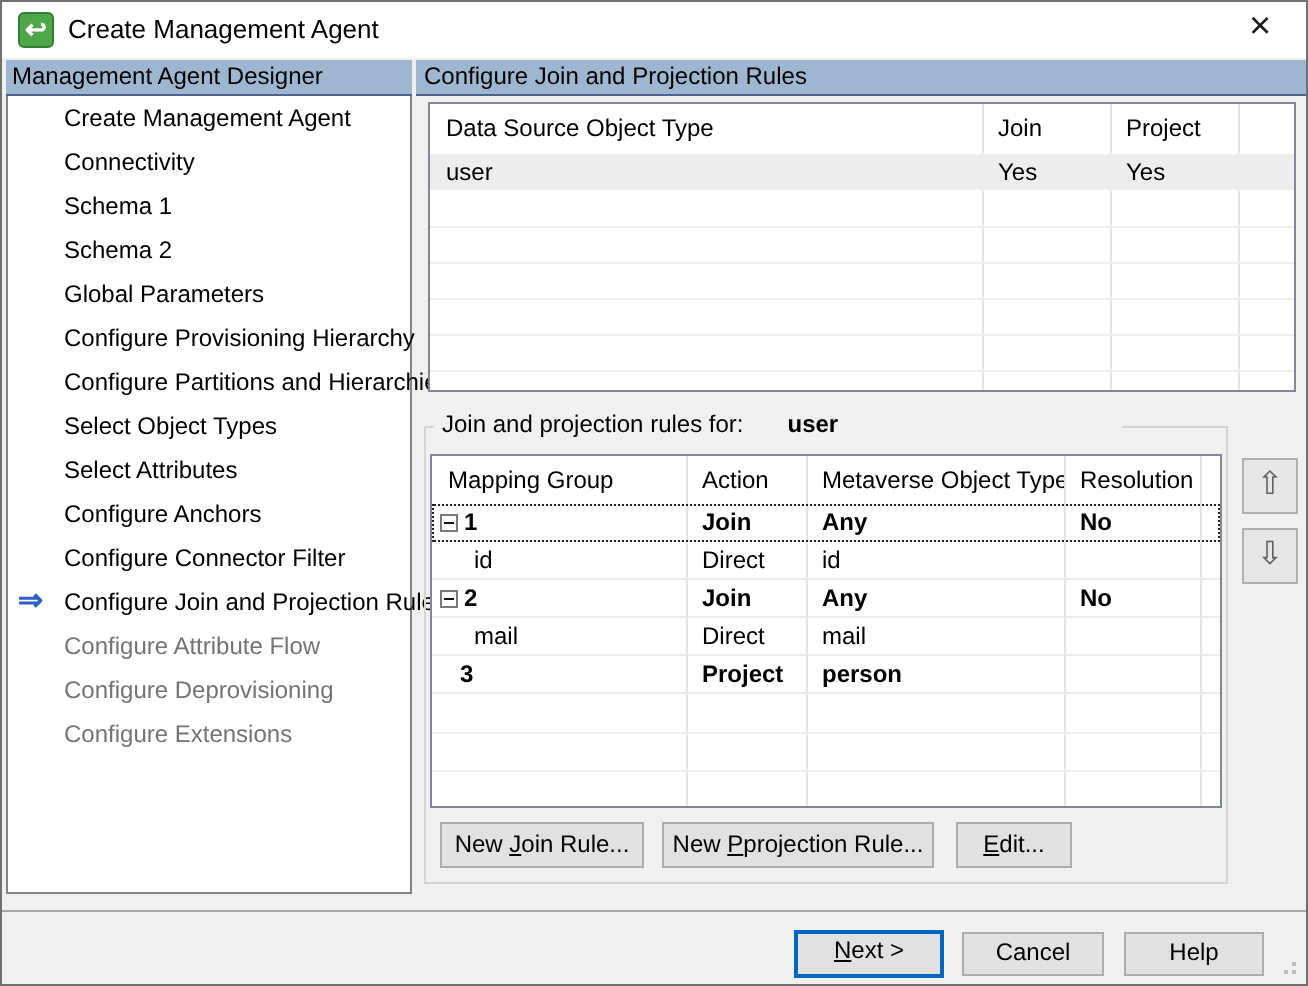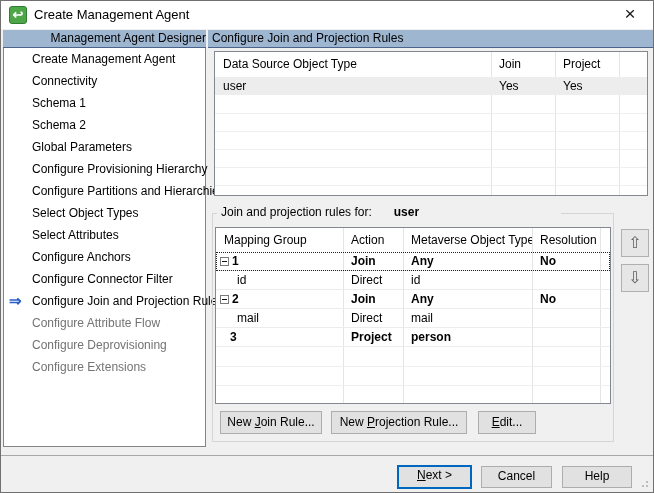"Management Agent Designer" .hdr-left { text-align: right -> none }
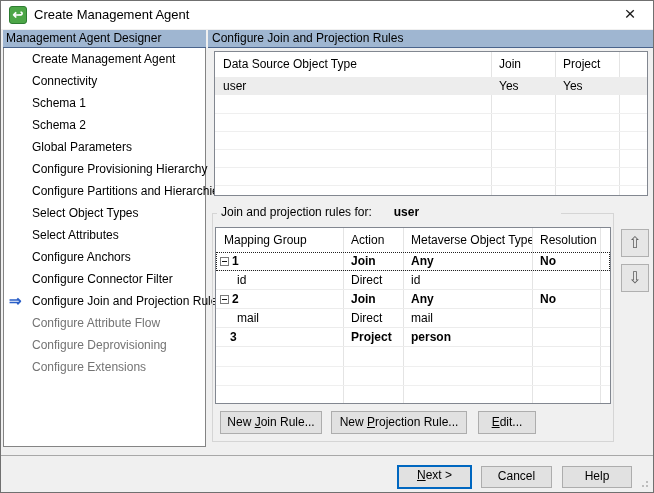"rojection Rule..." span { text: rojection -> projection }
